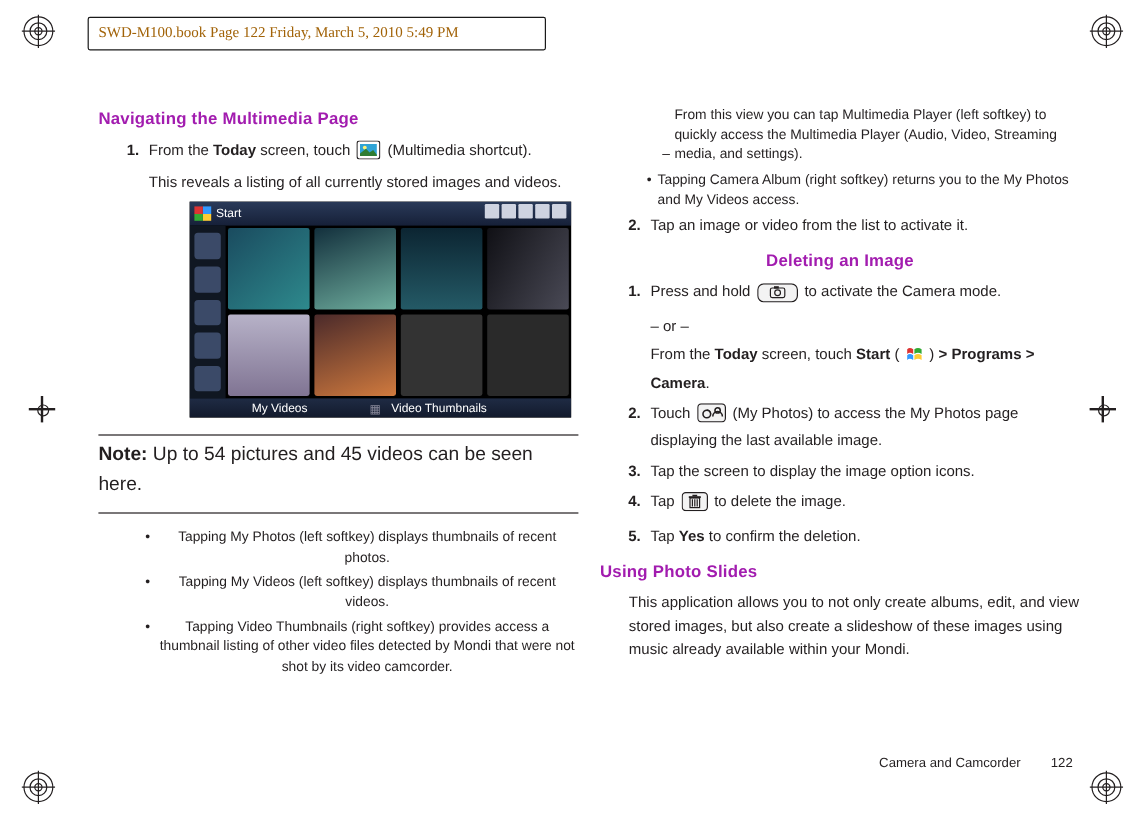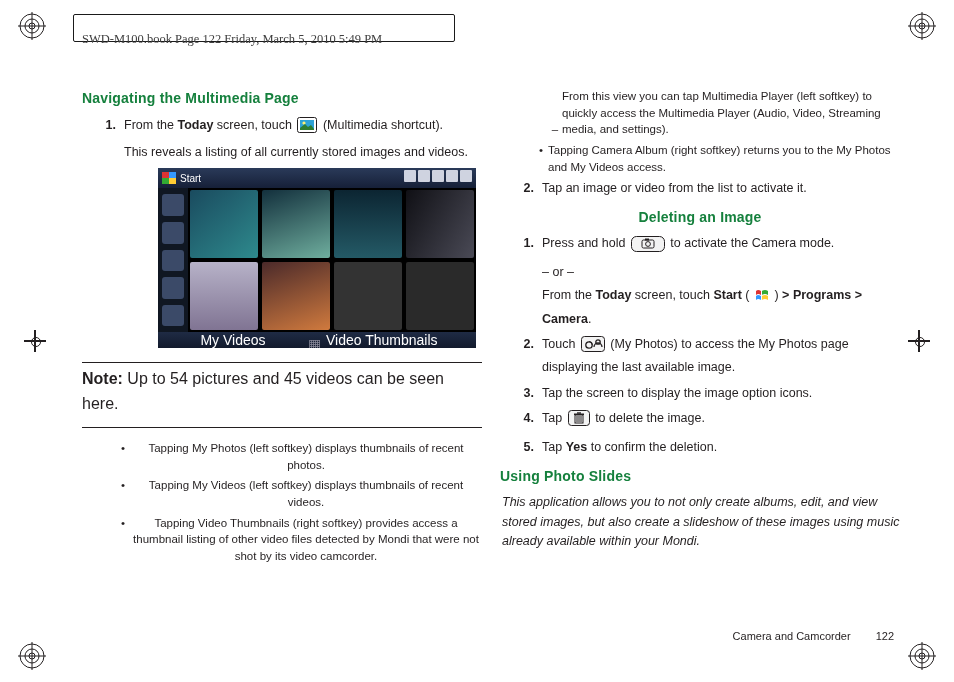"SWD-M100.book Page 122 Friday, March" .header { color: #404040 -> #a16207; top: 32px -> 20px }
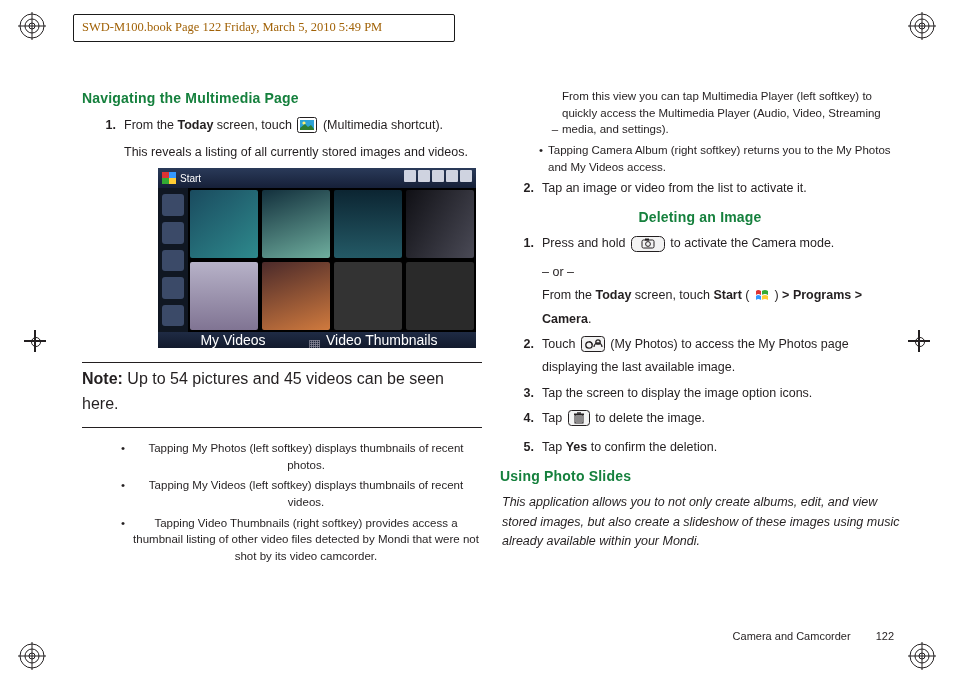"Navigating the Multimedia Page" h3.section { color: #15803d -> #a21caf }
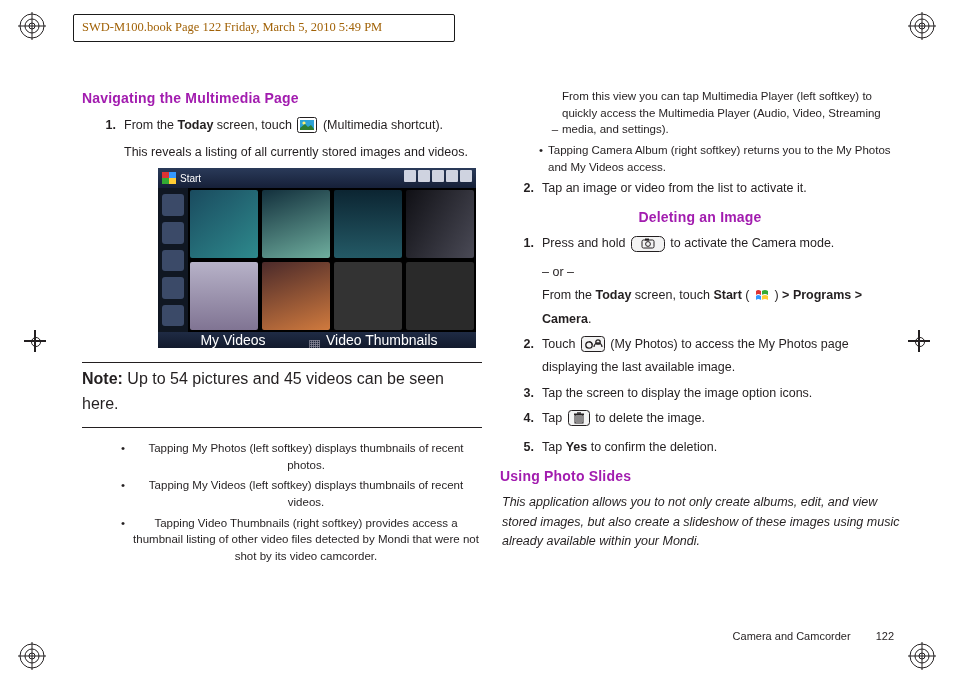"My Videos" .screenshot .botbar { font-size: 14px -> 10px }
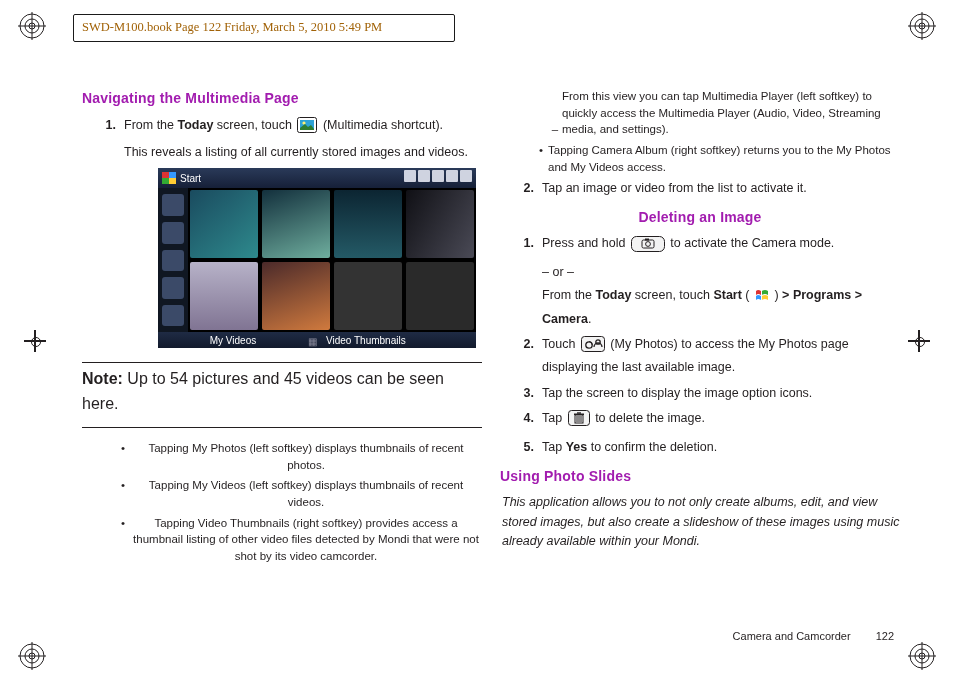"This application allows you to" p { font-style: italic -> none; margin: 0 0 0 2px -> 0 0 0 24px }
